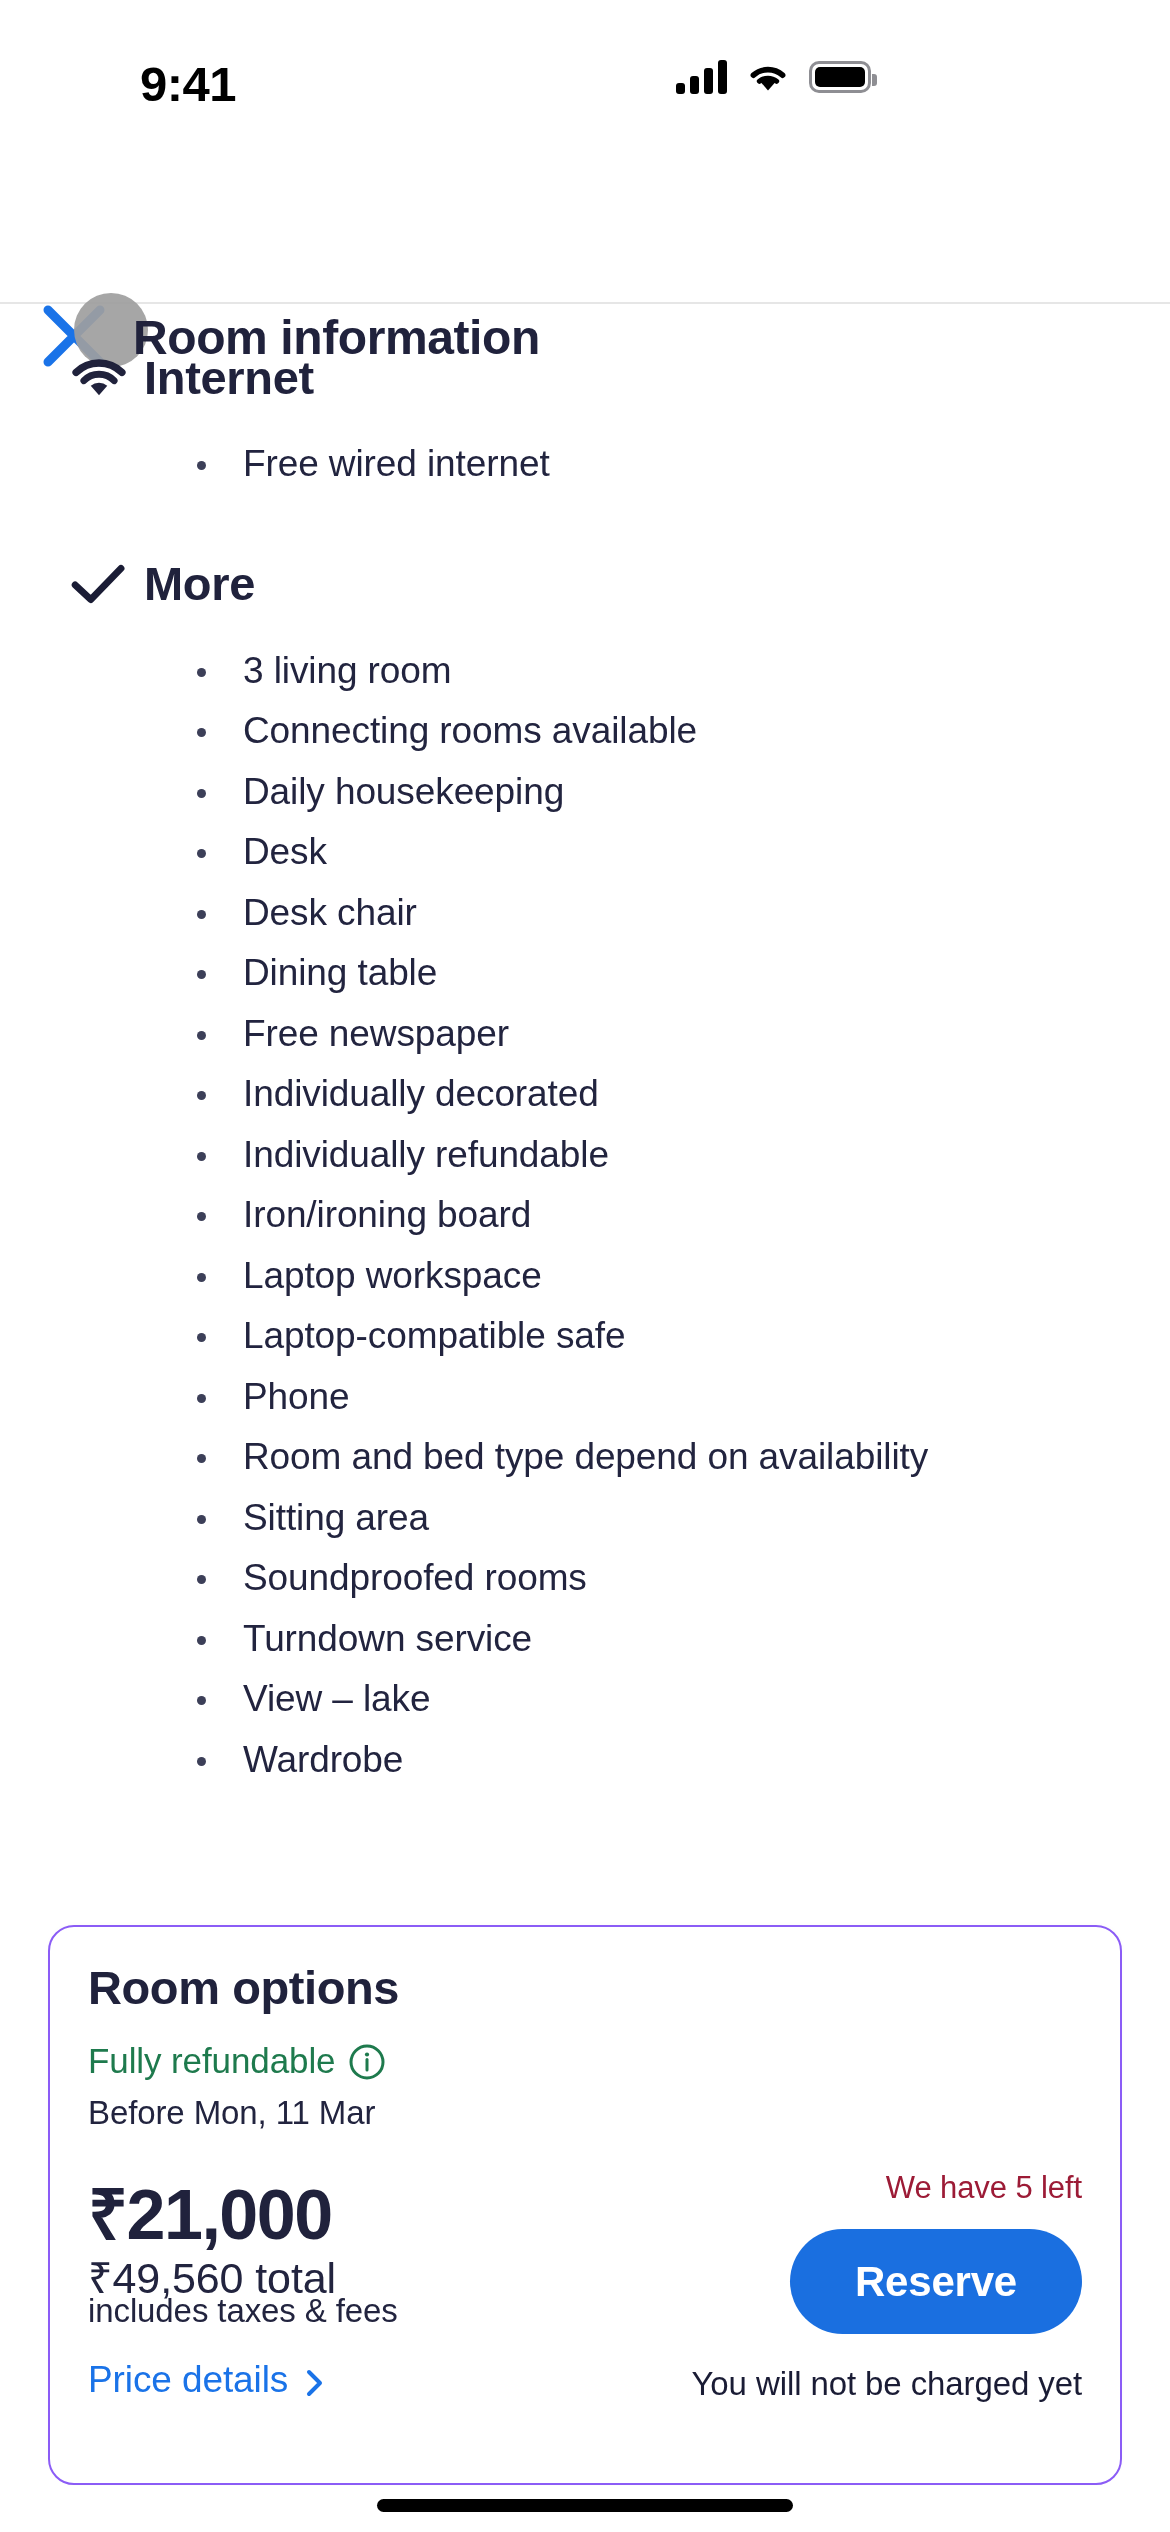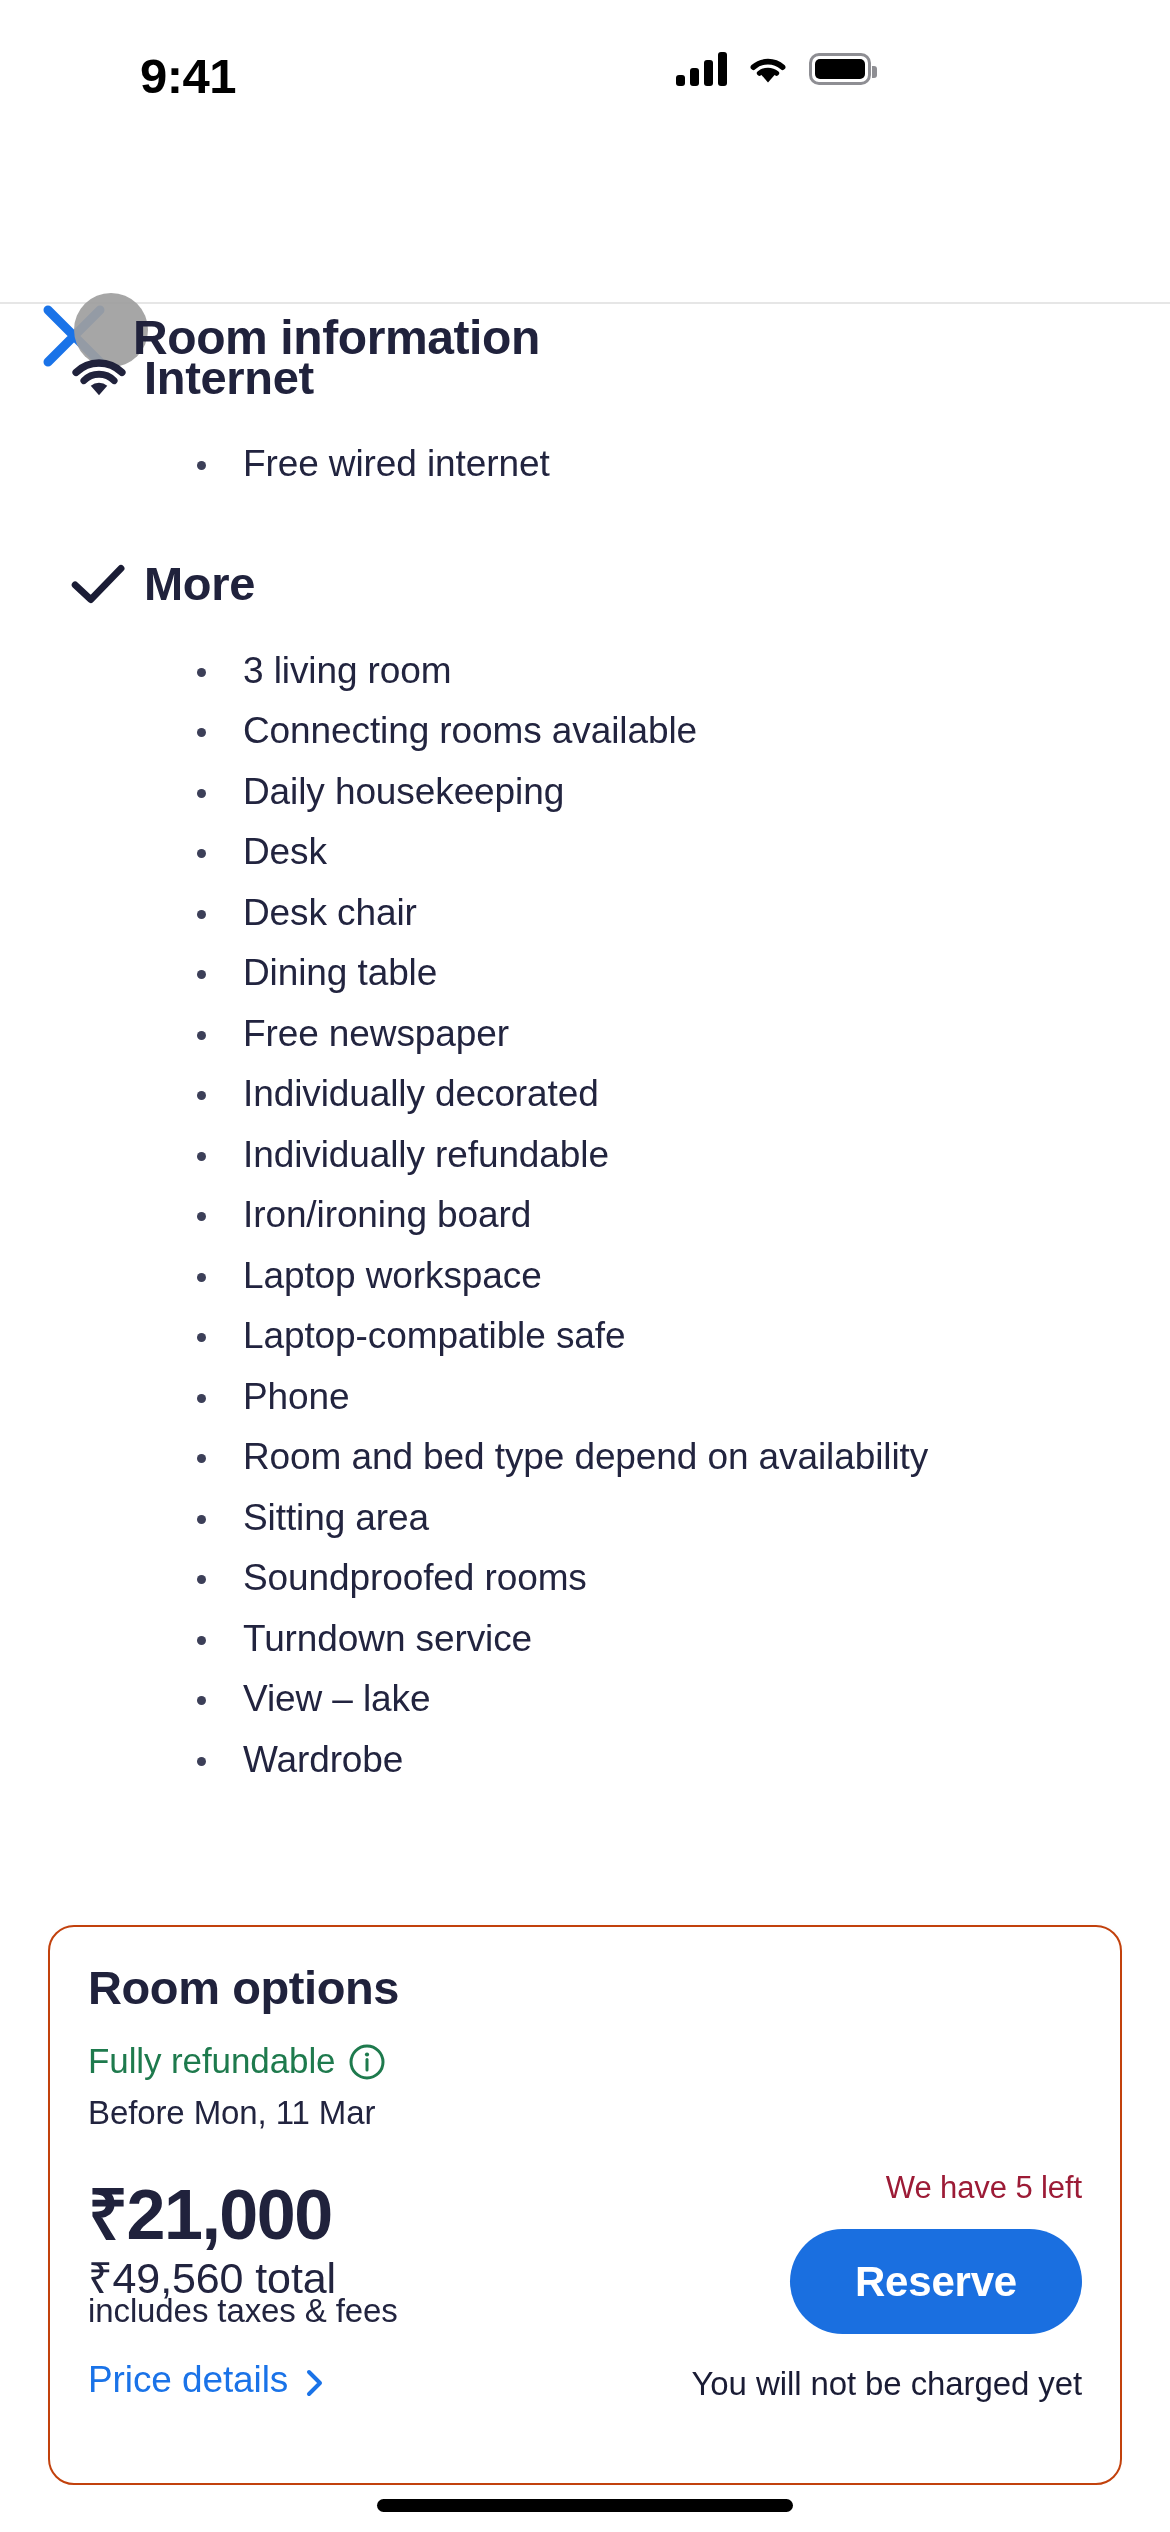"9:41" .statusbar { top: 4px -> 12px }
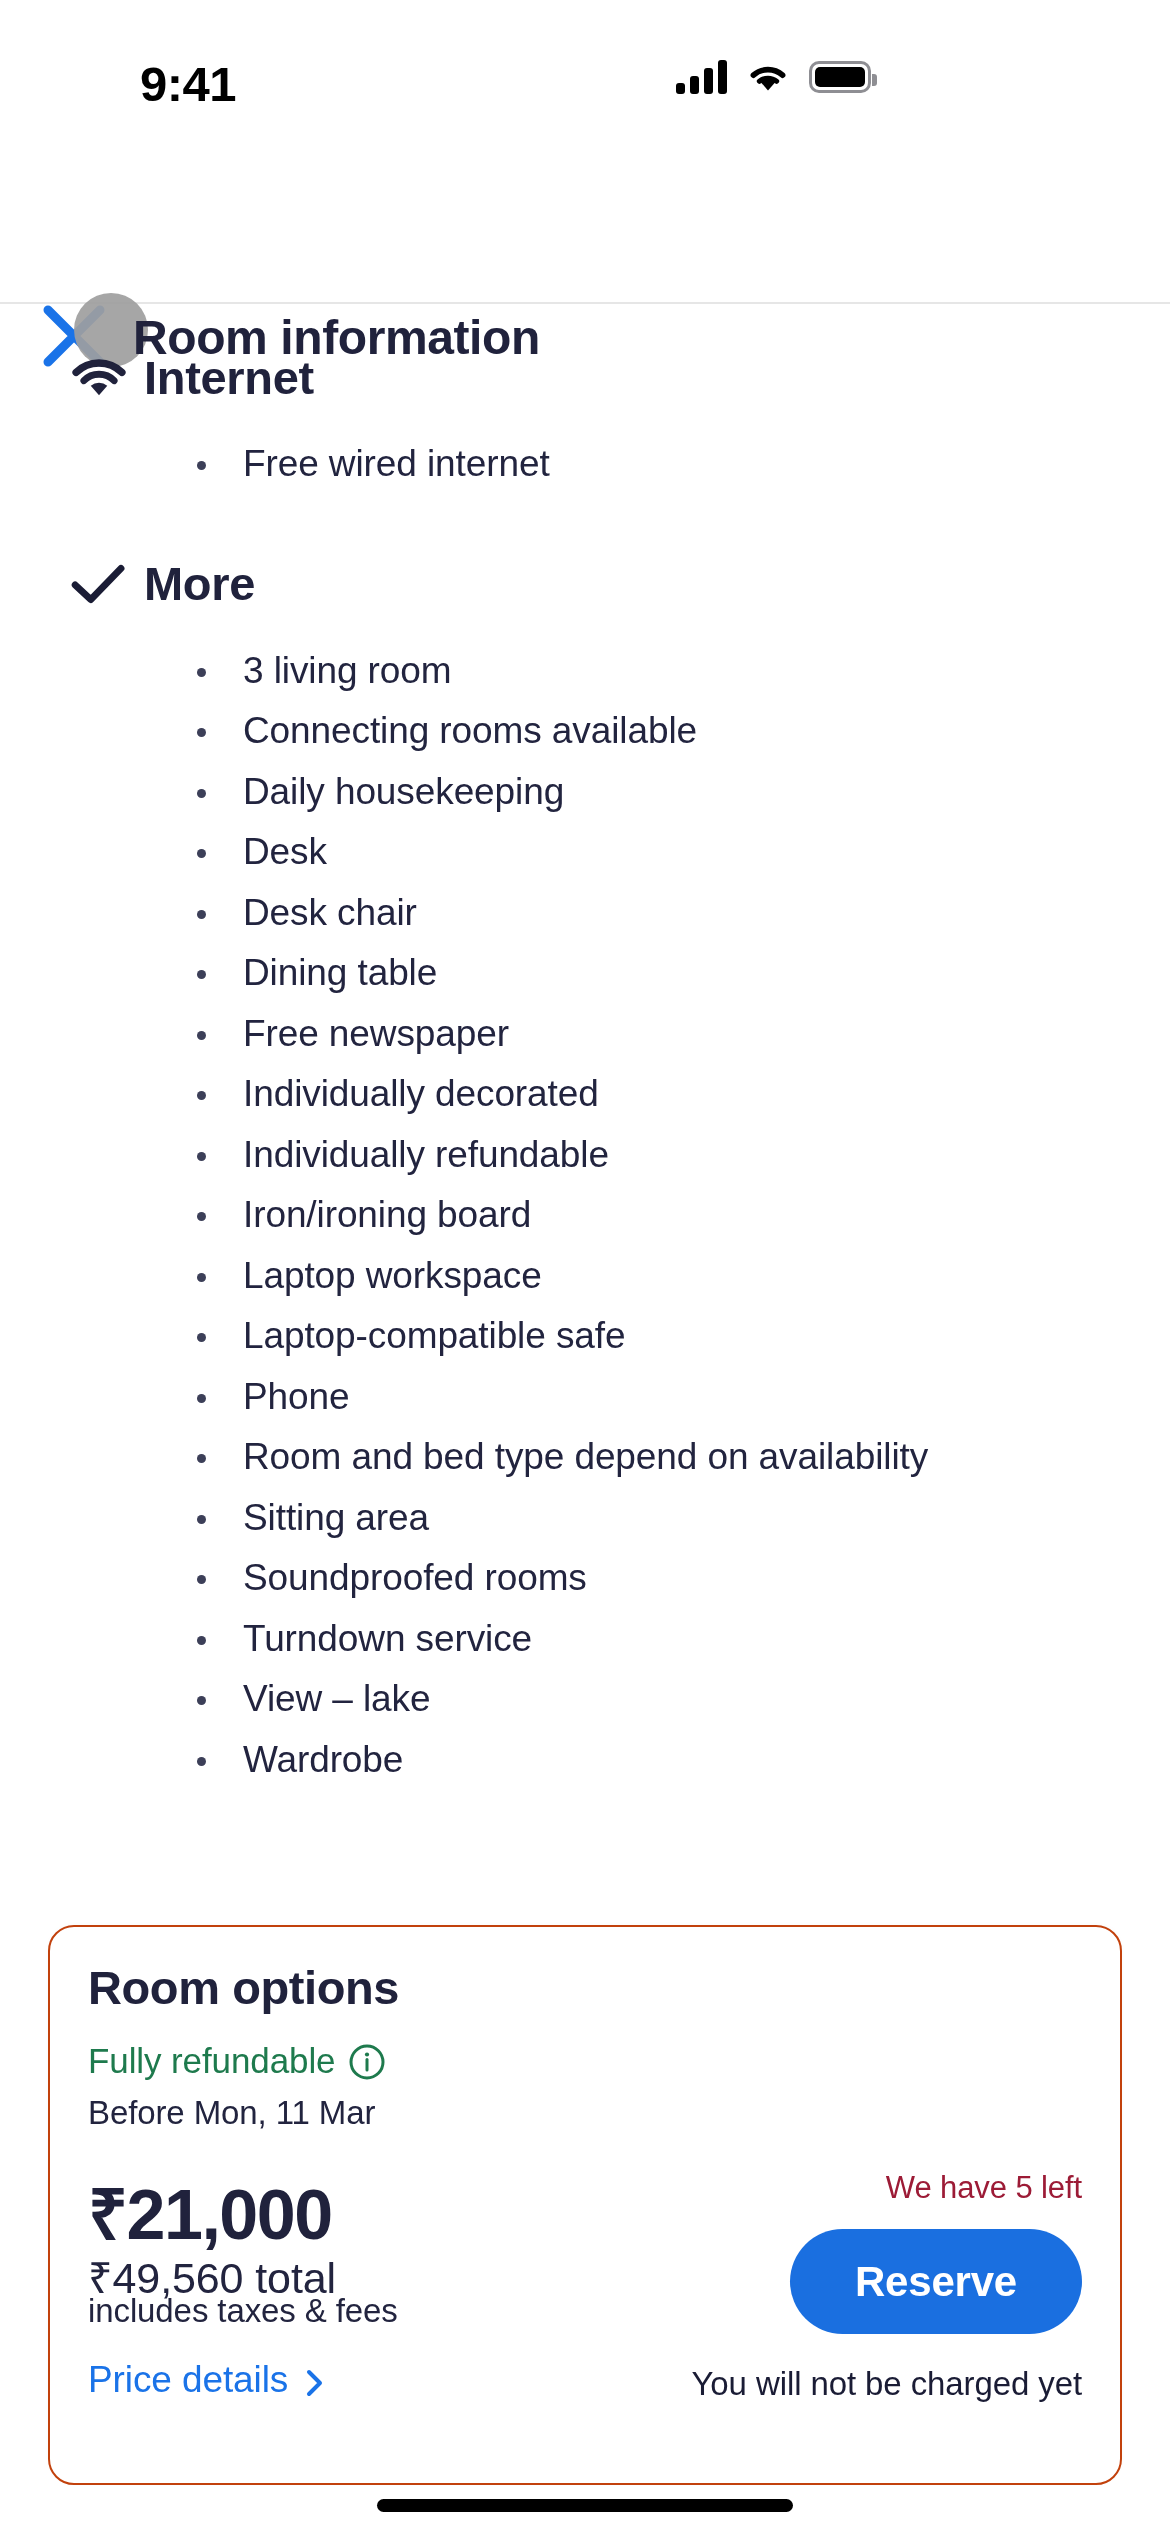"Room options" .room-card { border: 2px solid #c2410c -> 2px solid #8b5cf6 }
